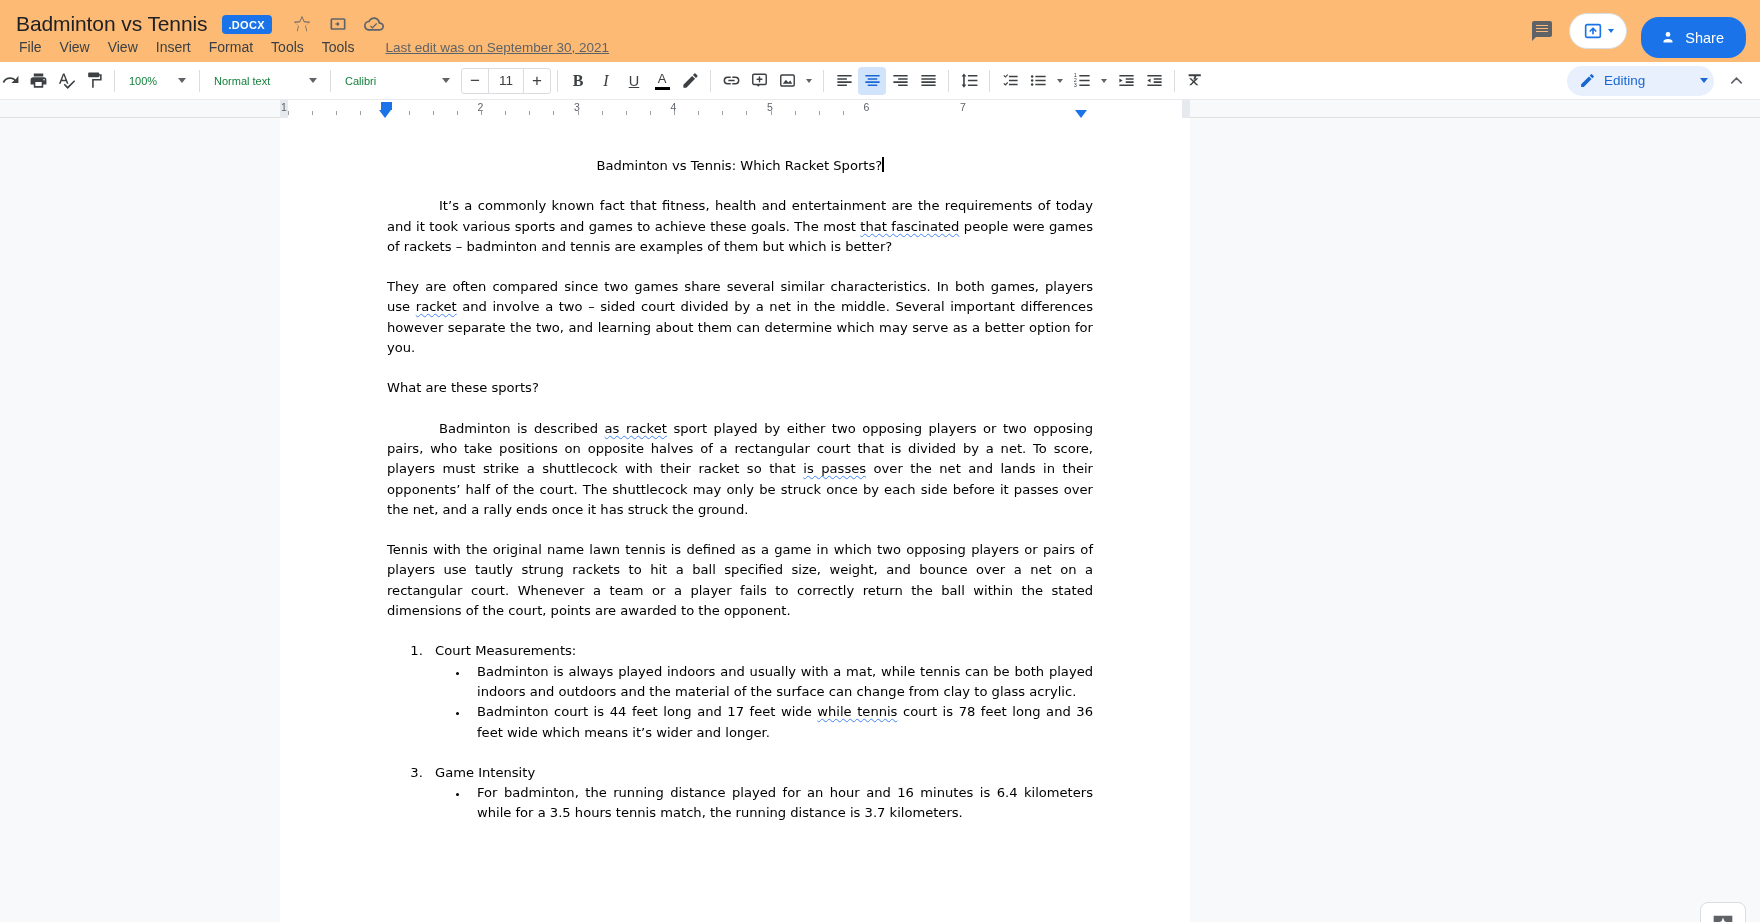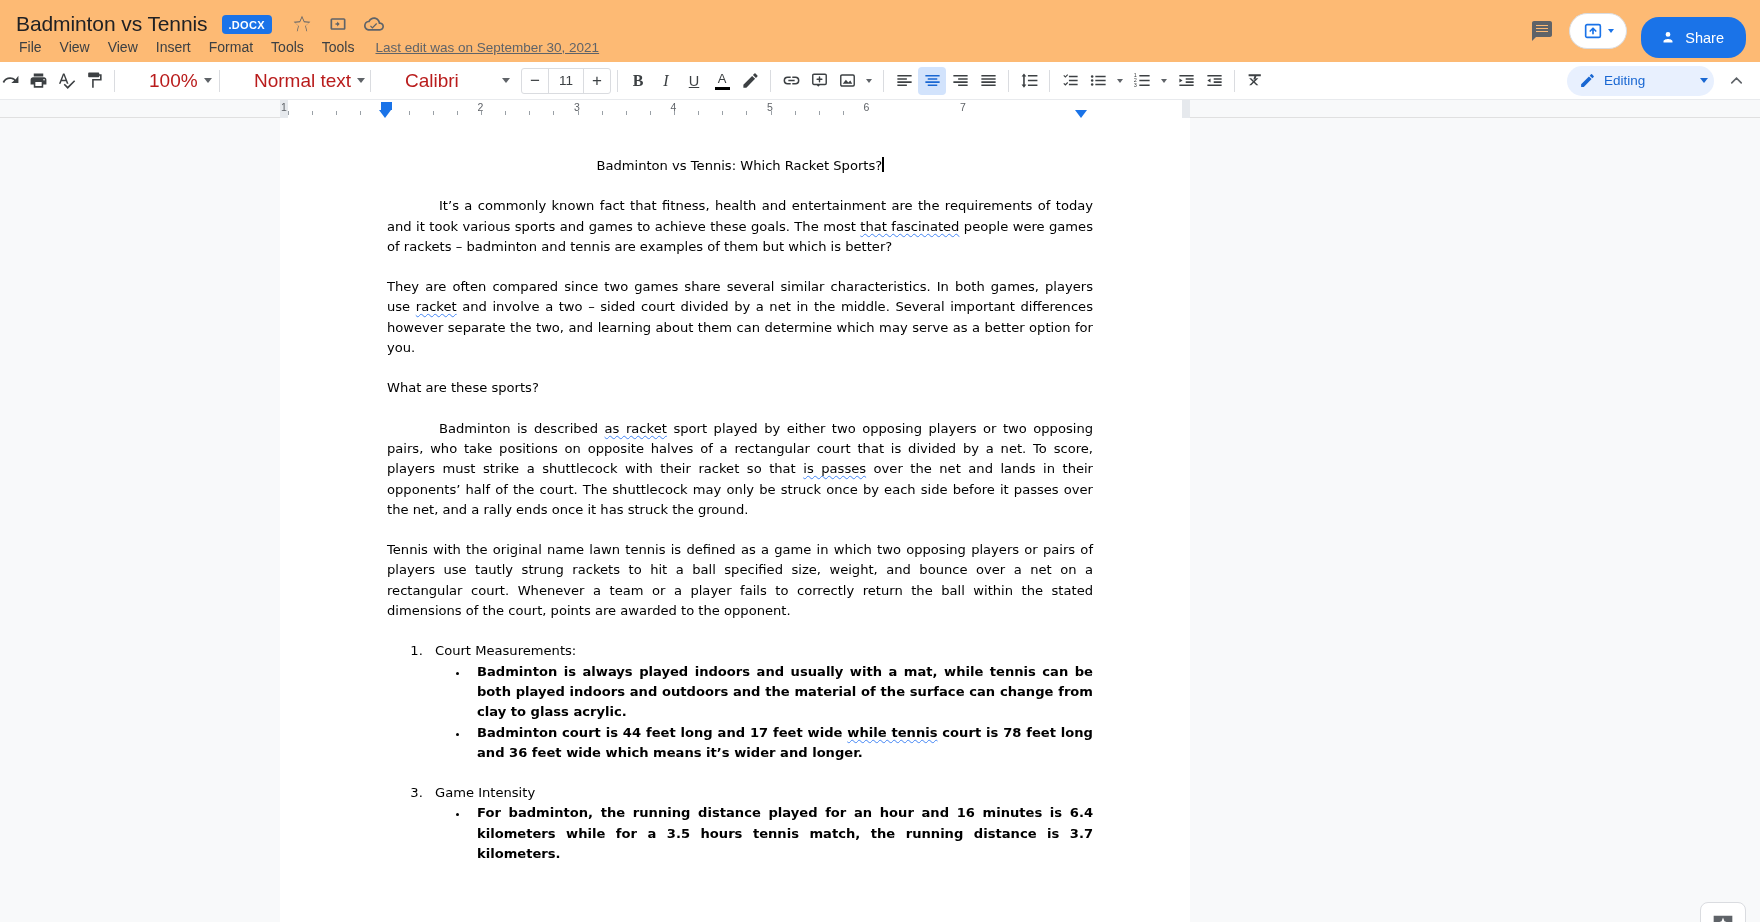"Last edit was on September" .last-edit { margin-left: 12px -> 22px }
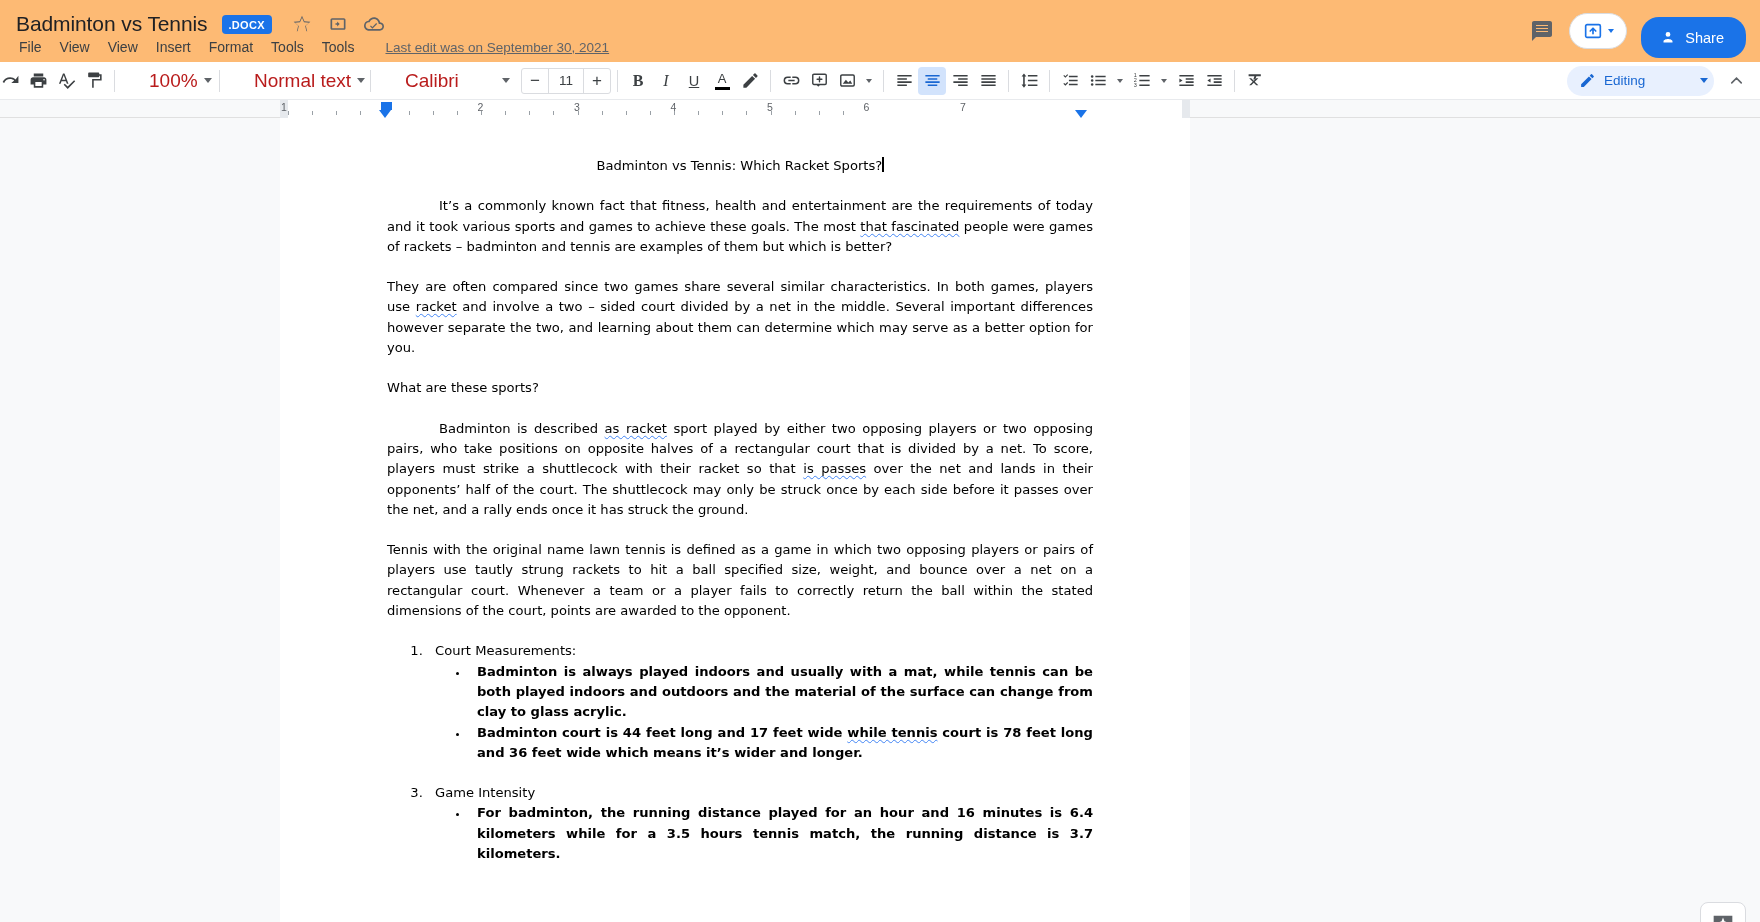"100%" .tb-dd { color: #b91c1c -> #15803d; font-size: 19px -> 11px; margin-left: 20px -> none }
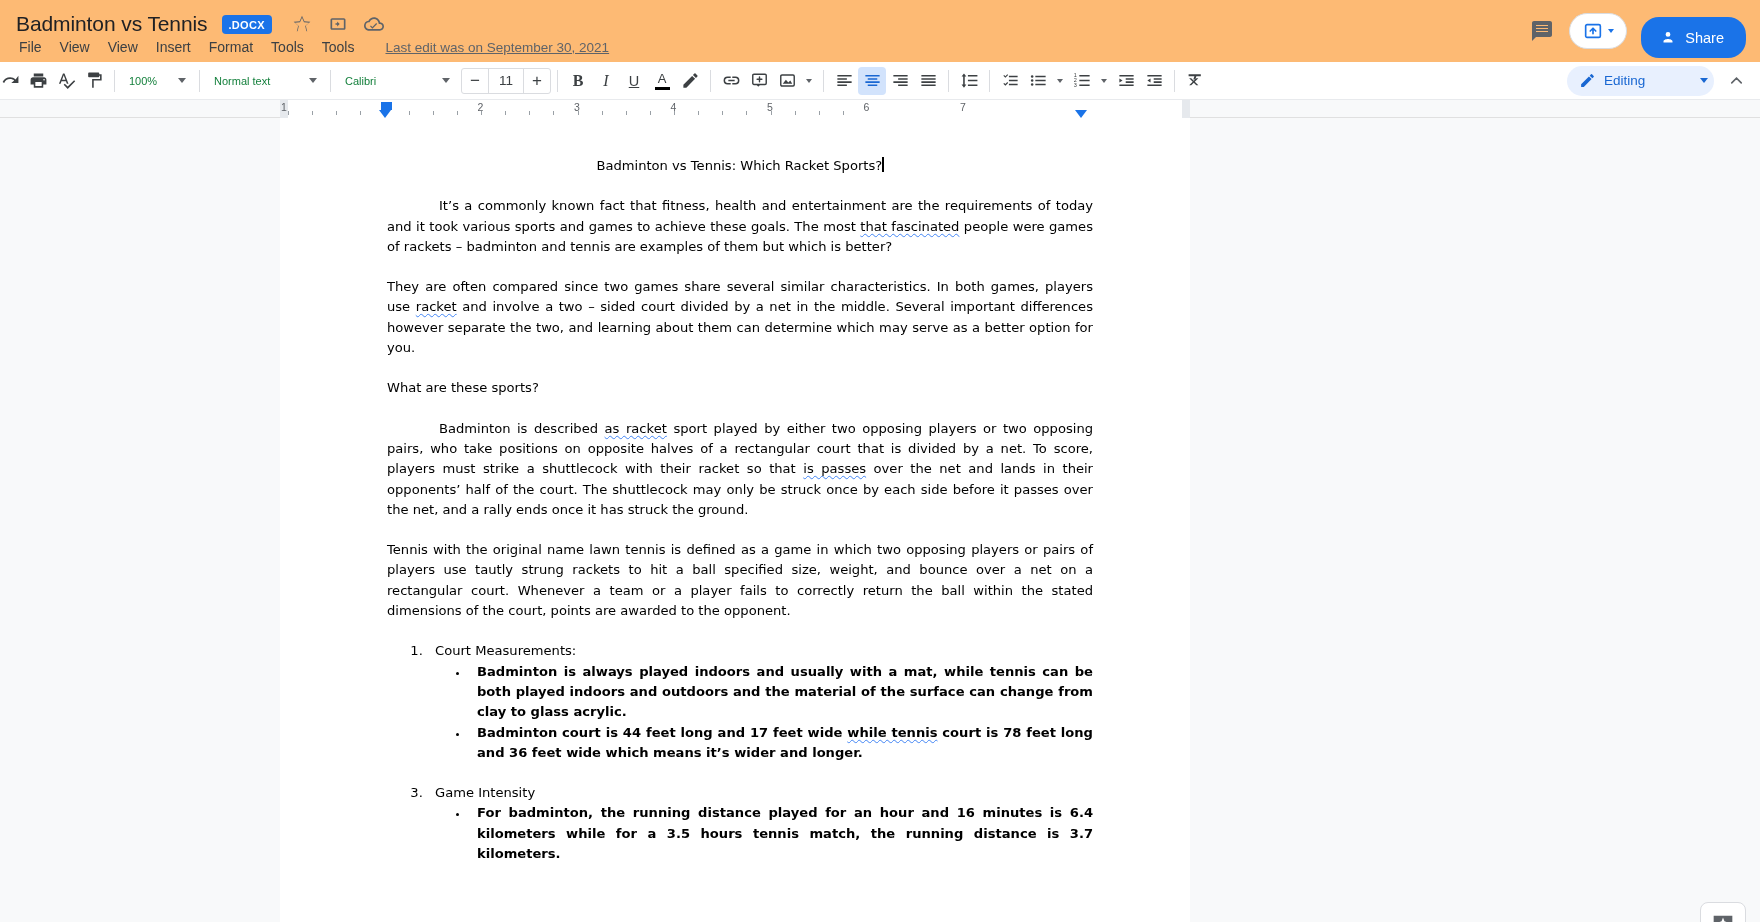"Badminton is always played indoors" ul.bullet-list { font-weight: bold -> none }
